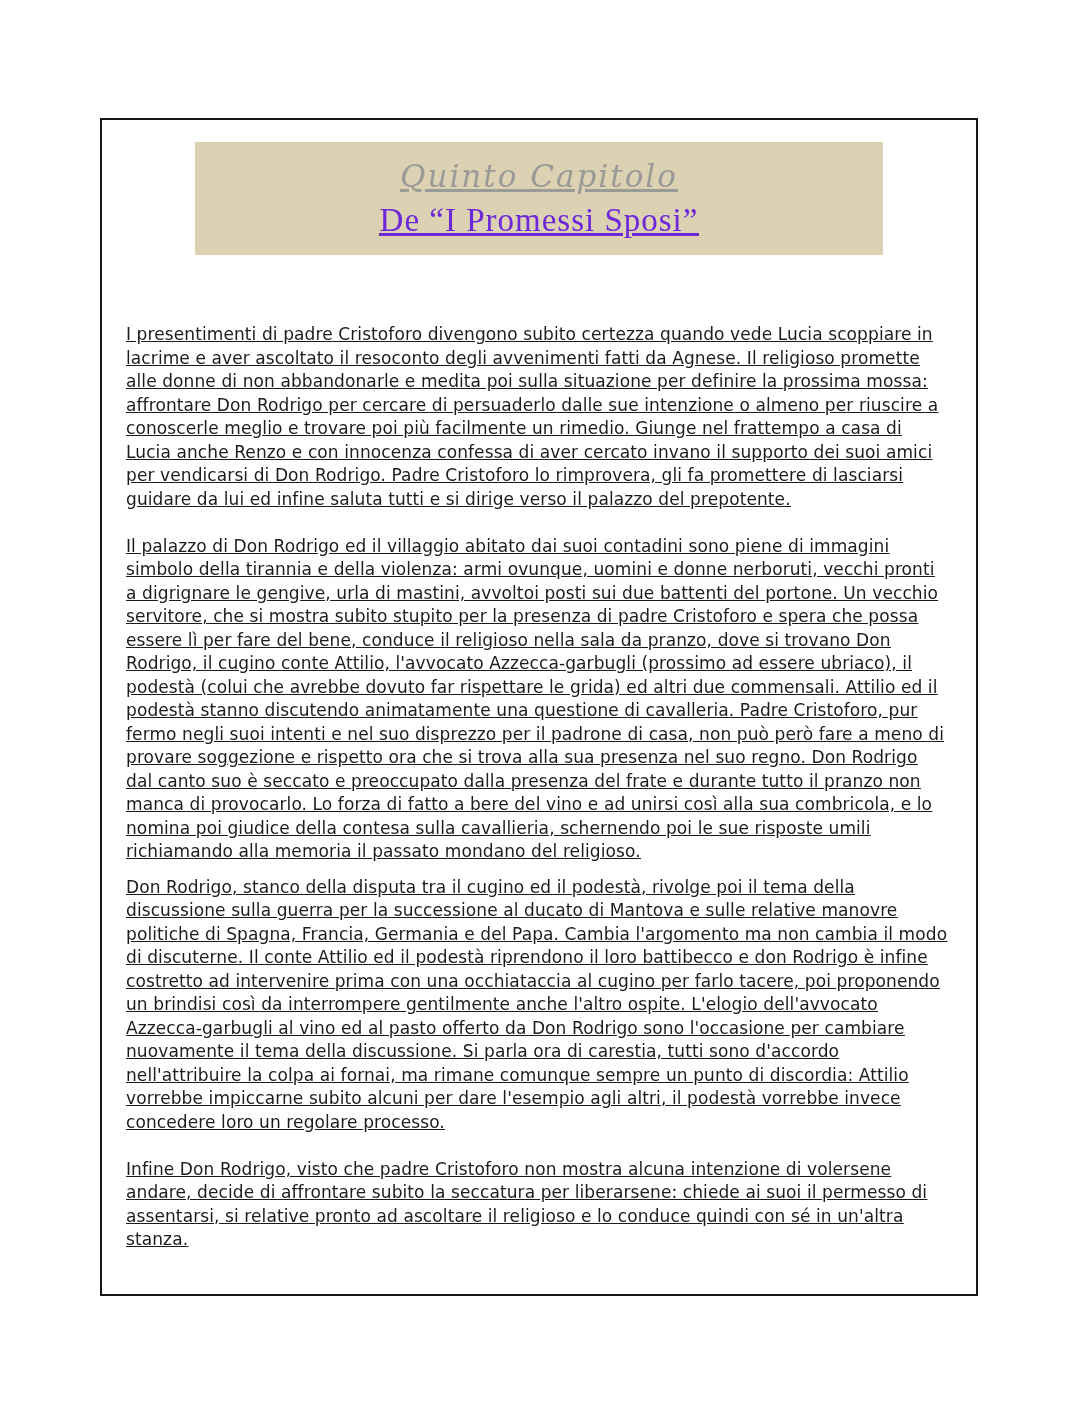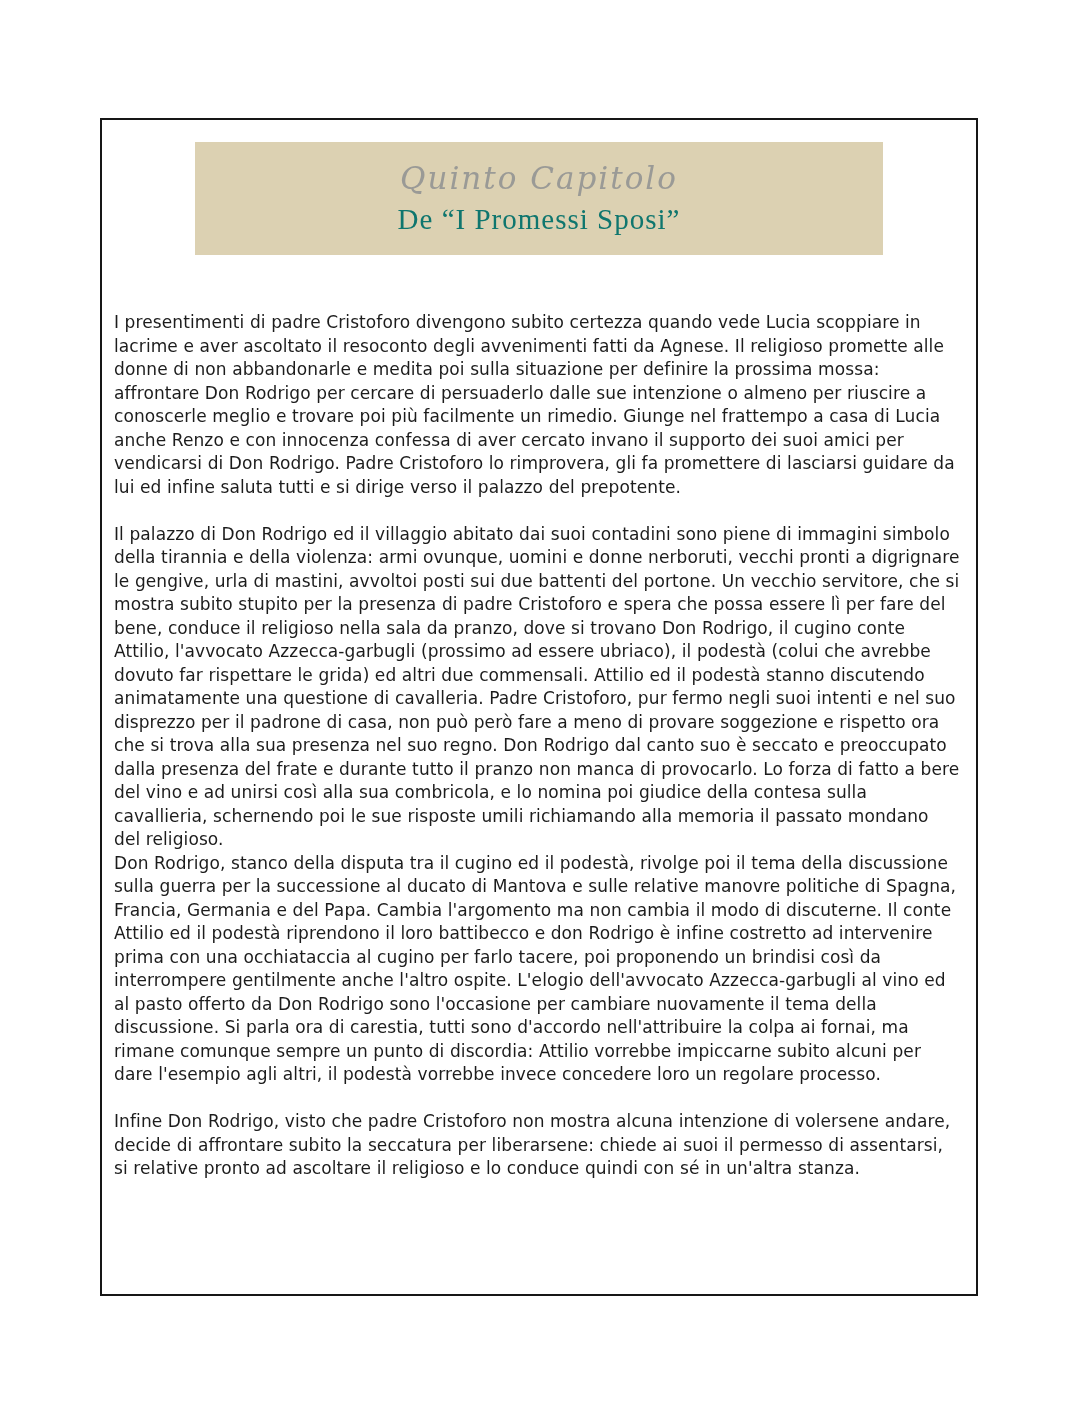"Quinto Capitolo" * { text-decoration: none -> underline }
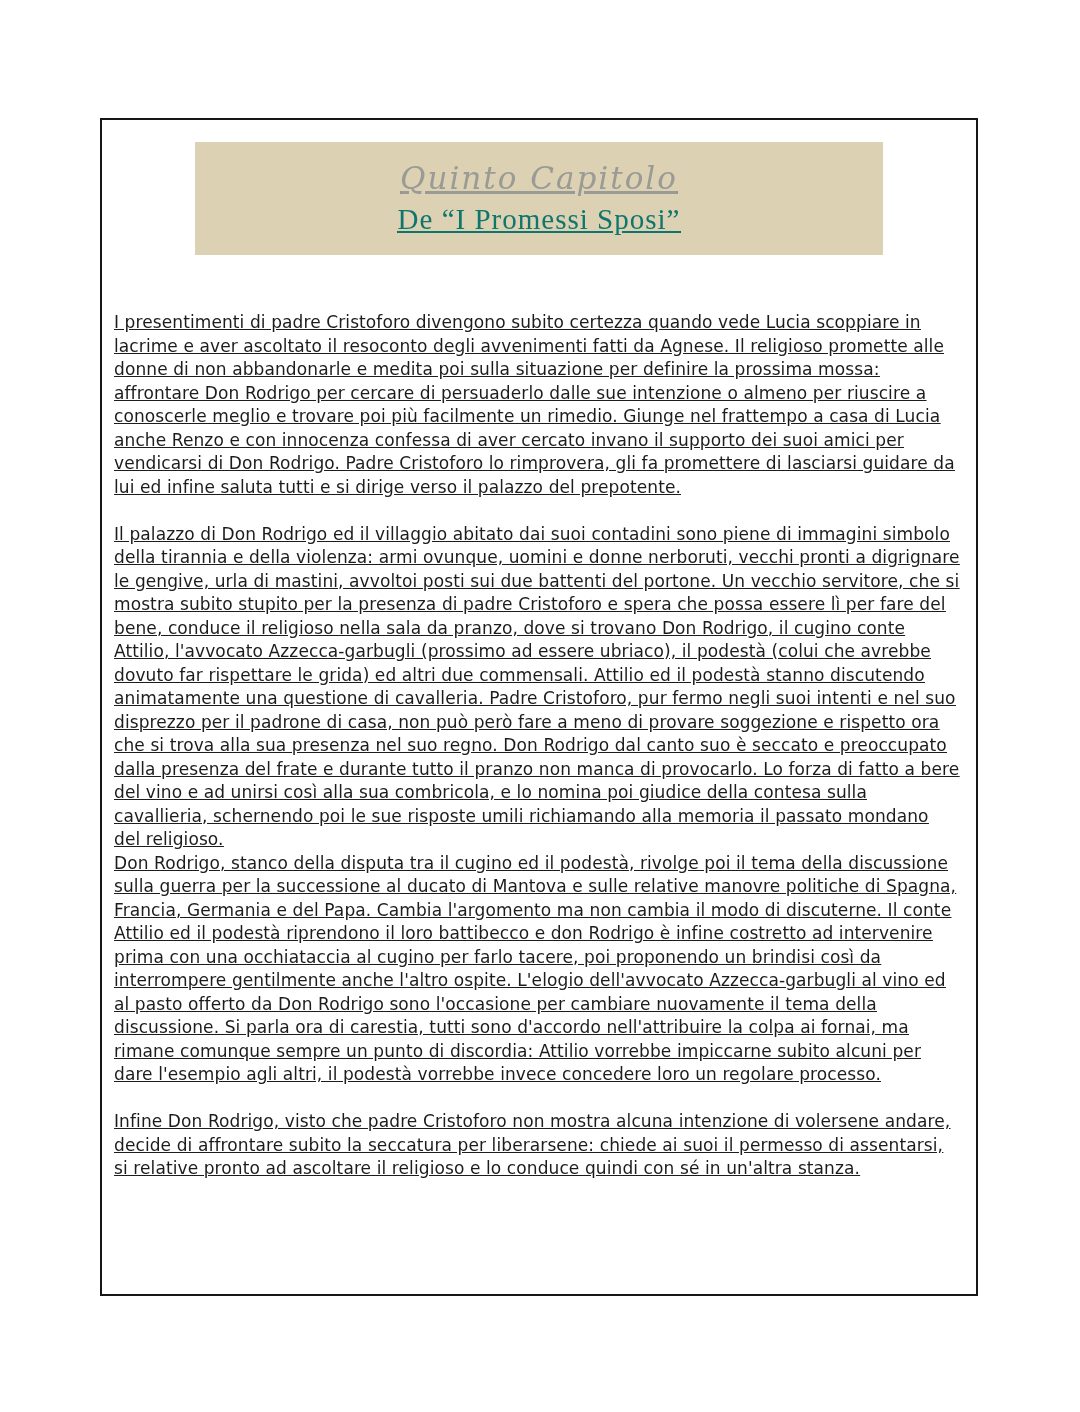"De “I Promessi Sposi”" .book-title { color: #0f766e -> #6d28d9; font-size: 29px -> 33px }
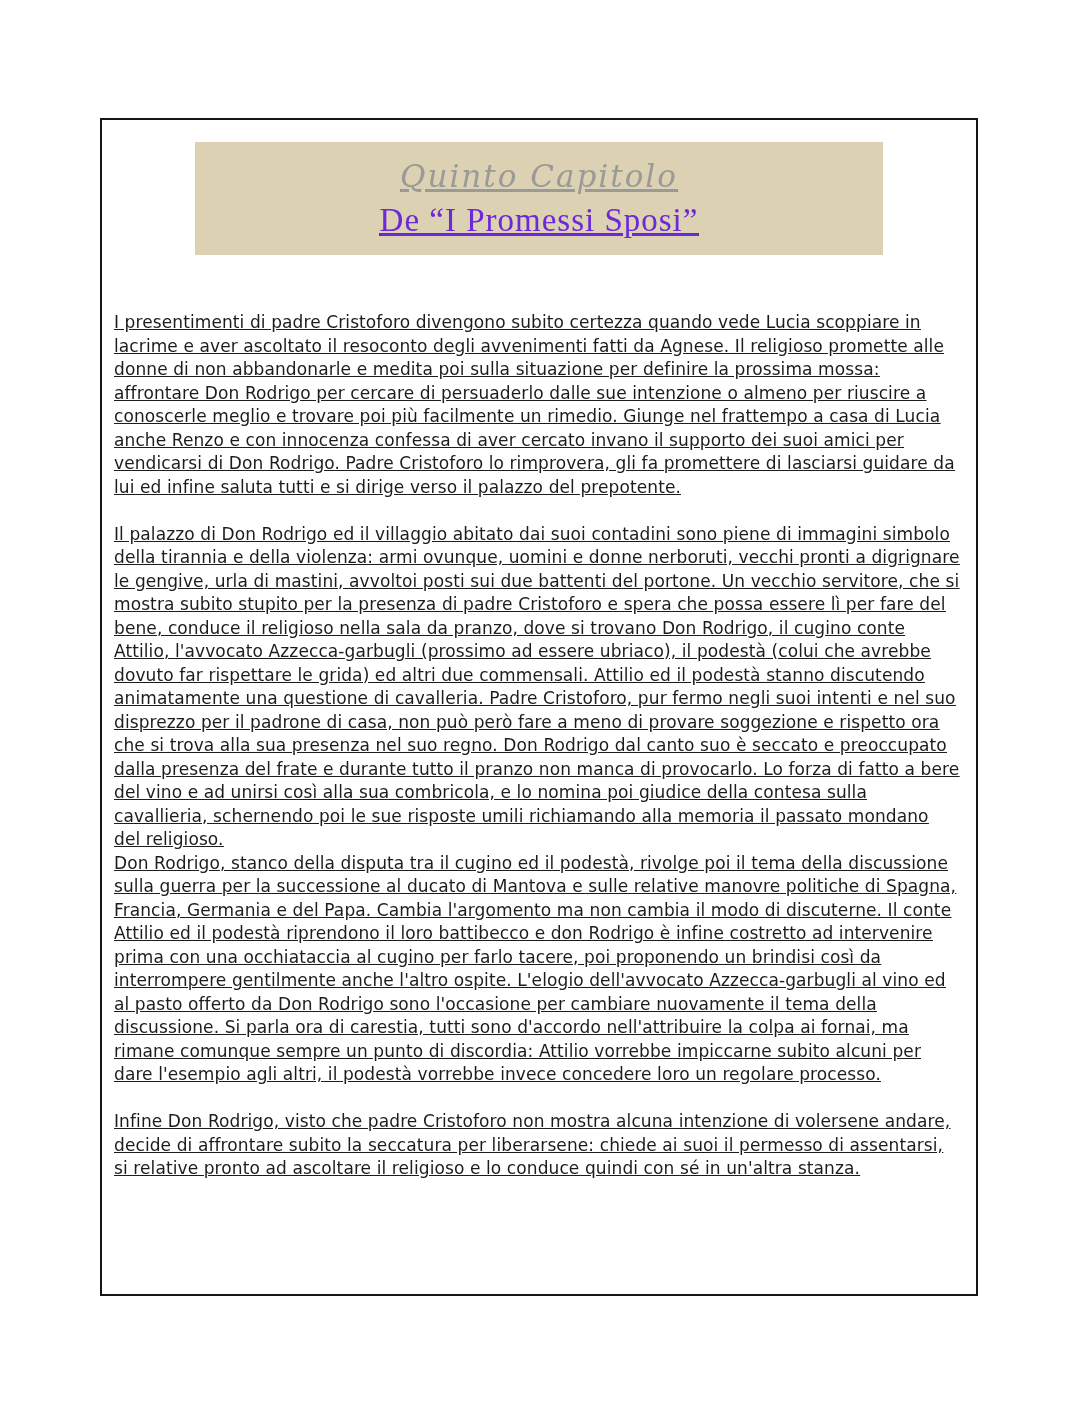"I presentimenti di padre Cristoforo" .body-text p { margin: 0 -> 12px }
